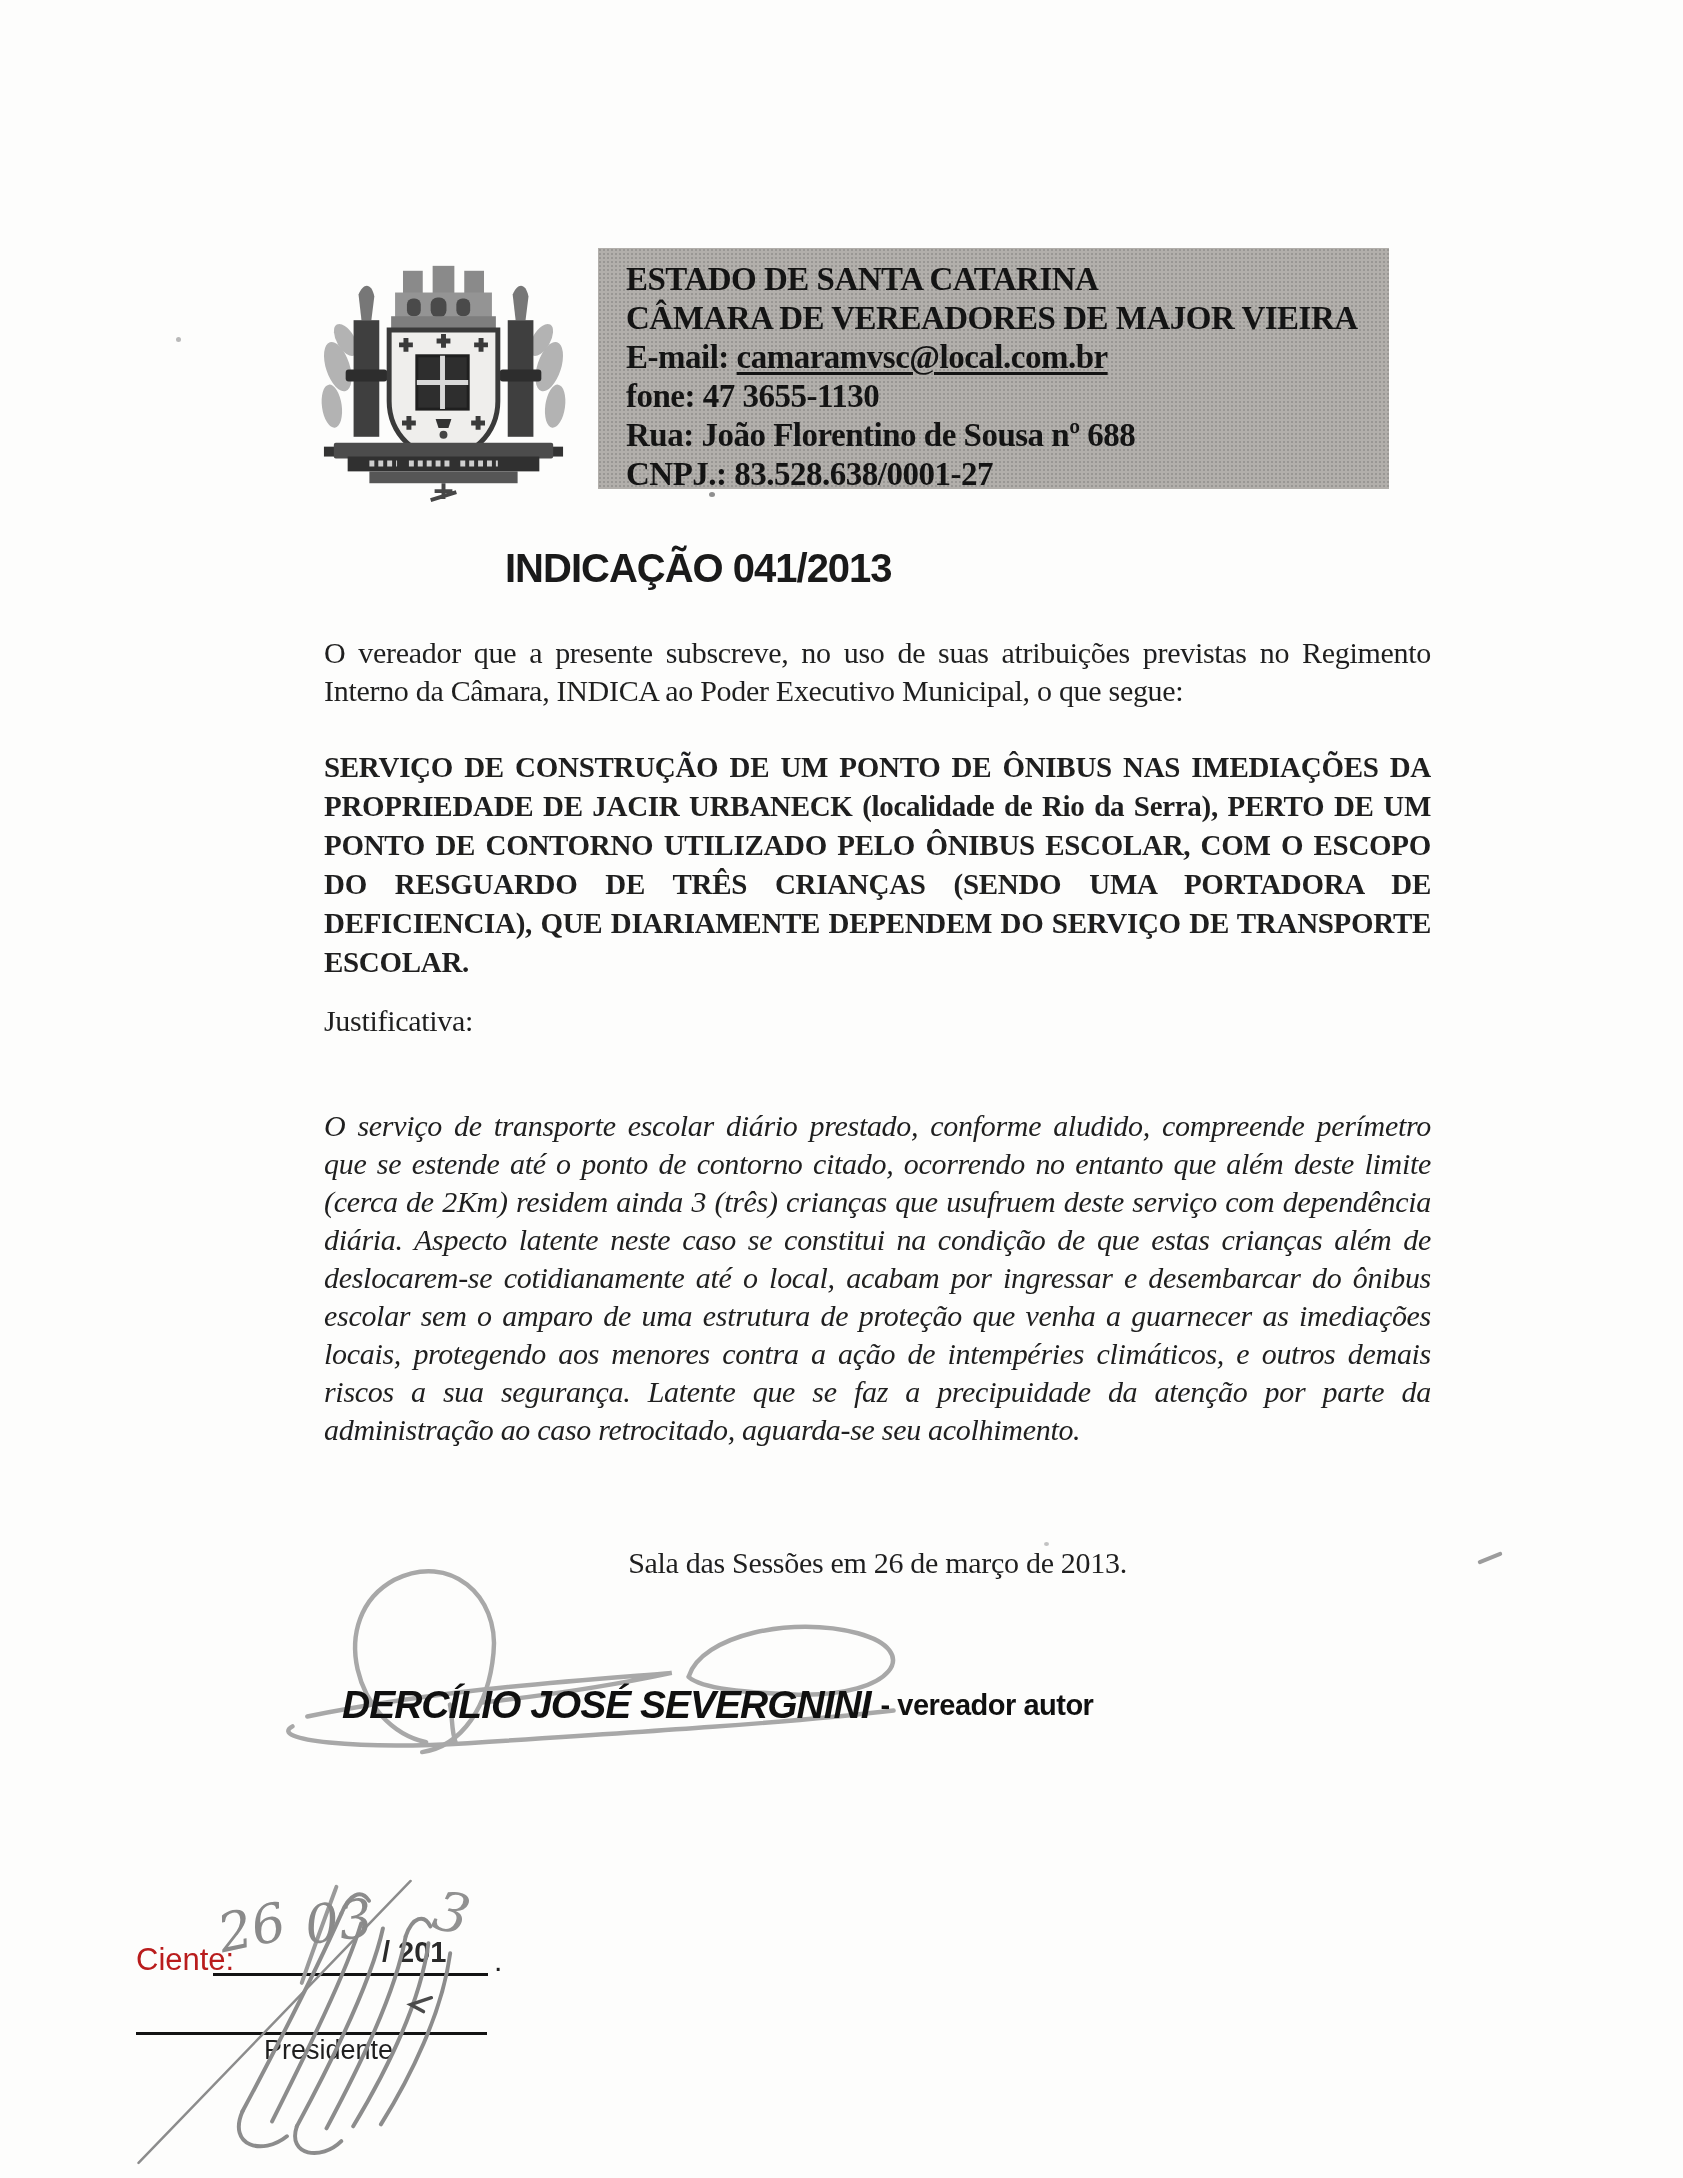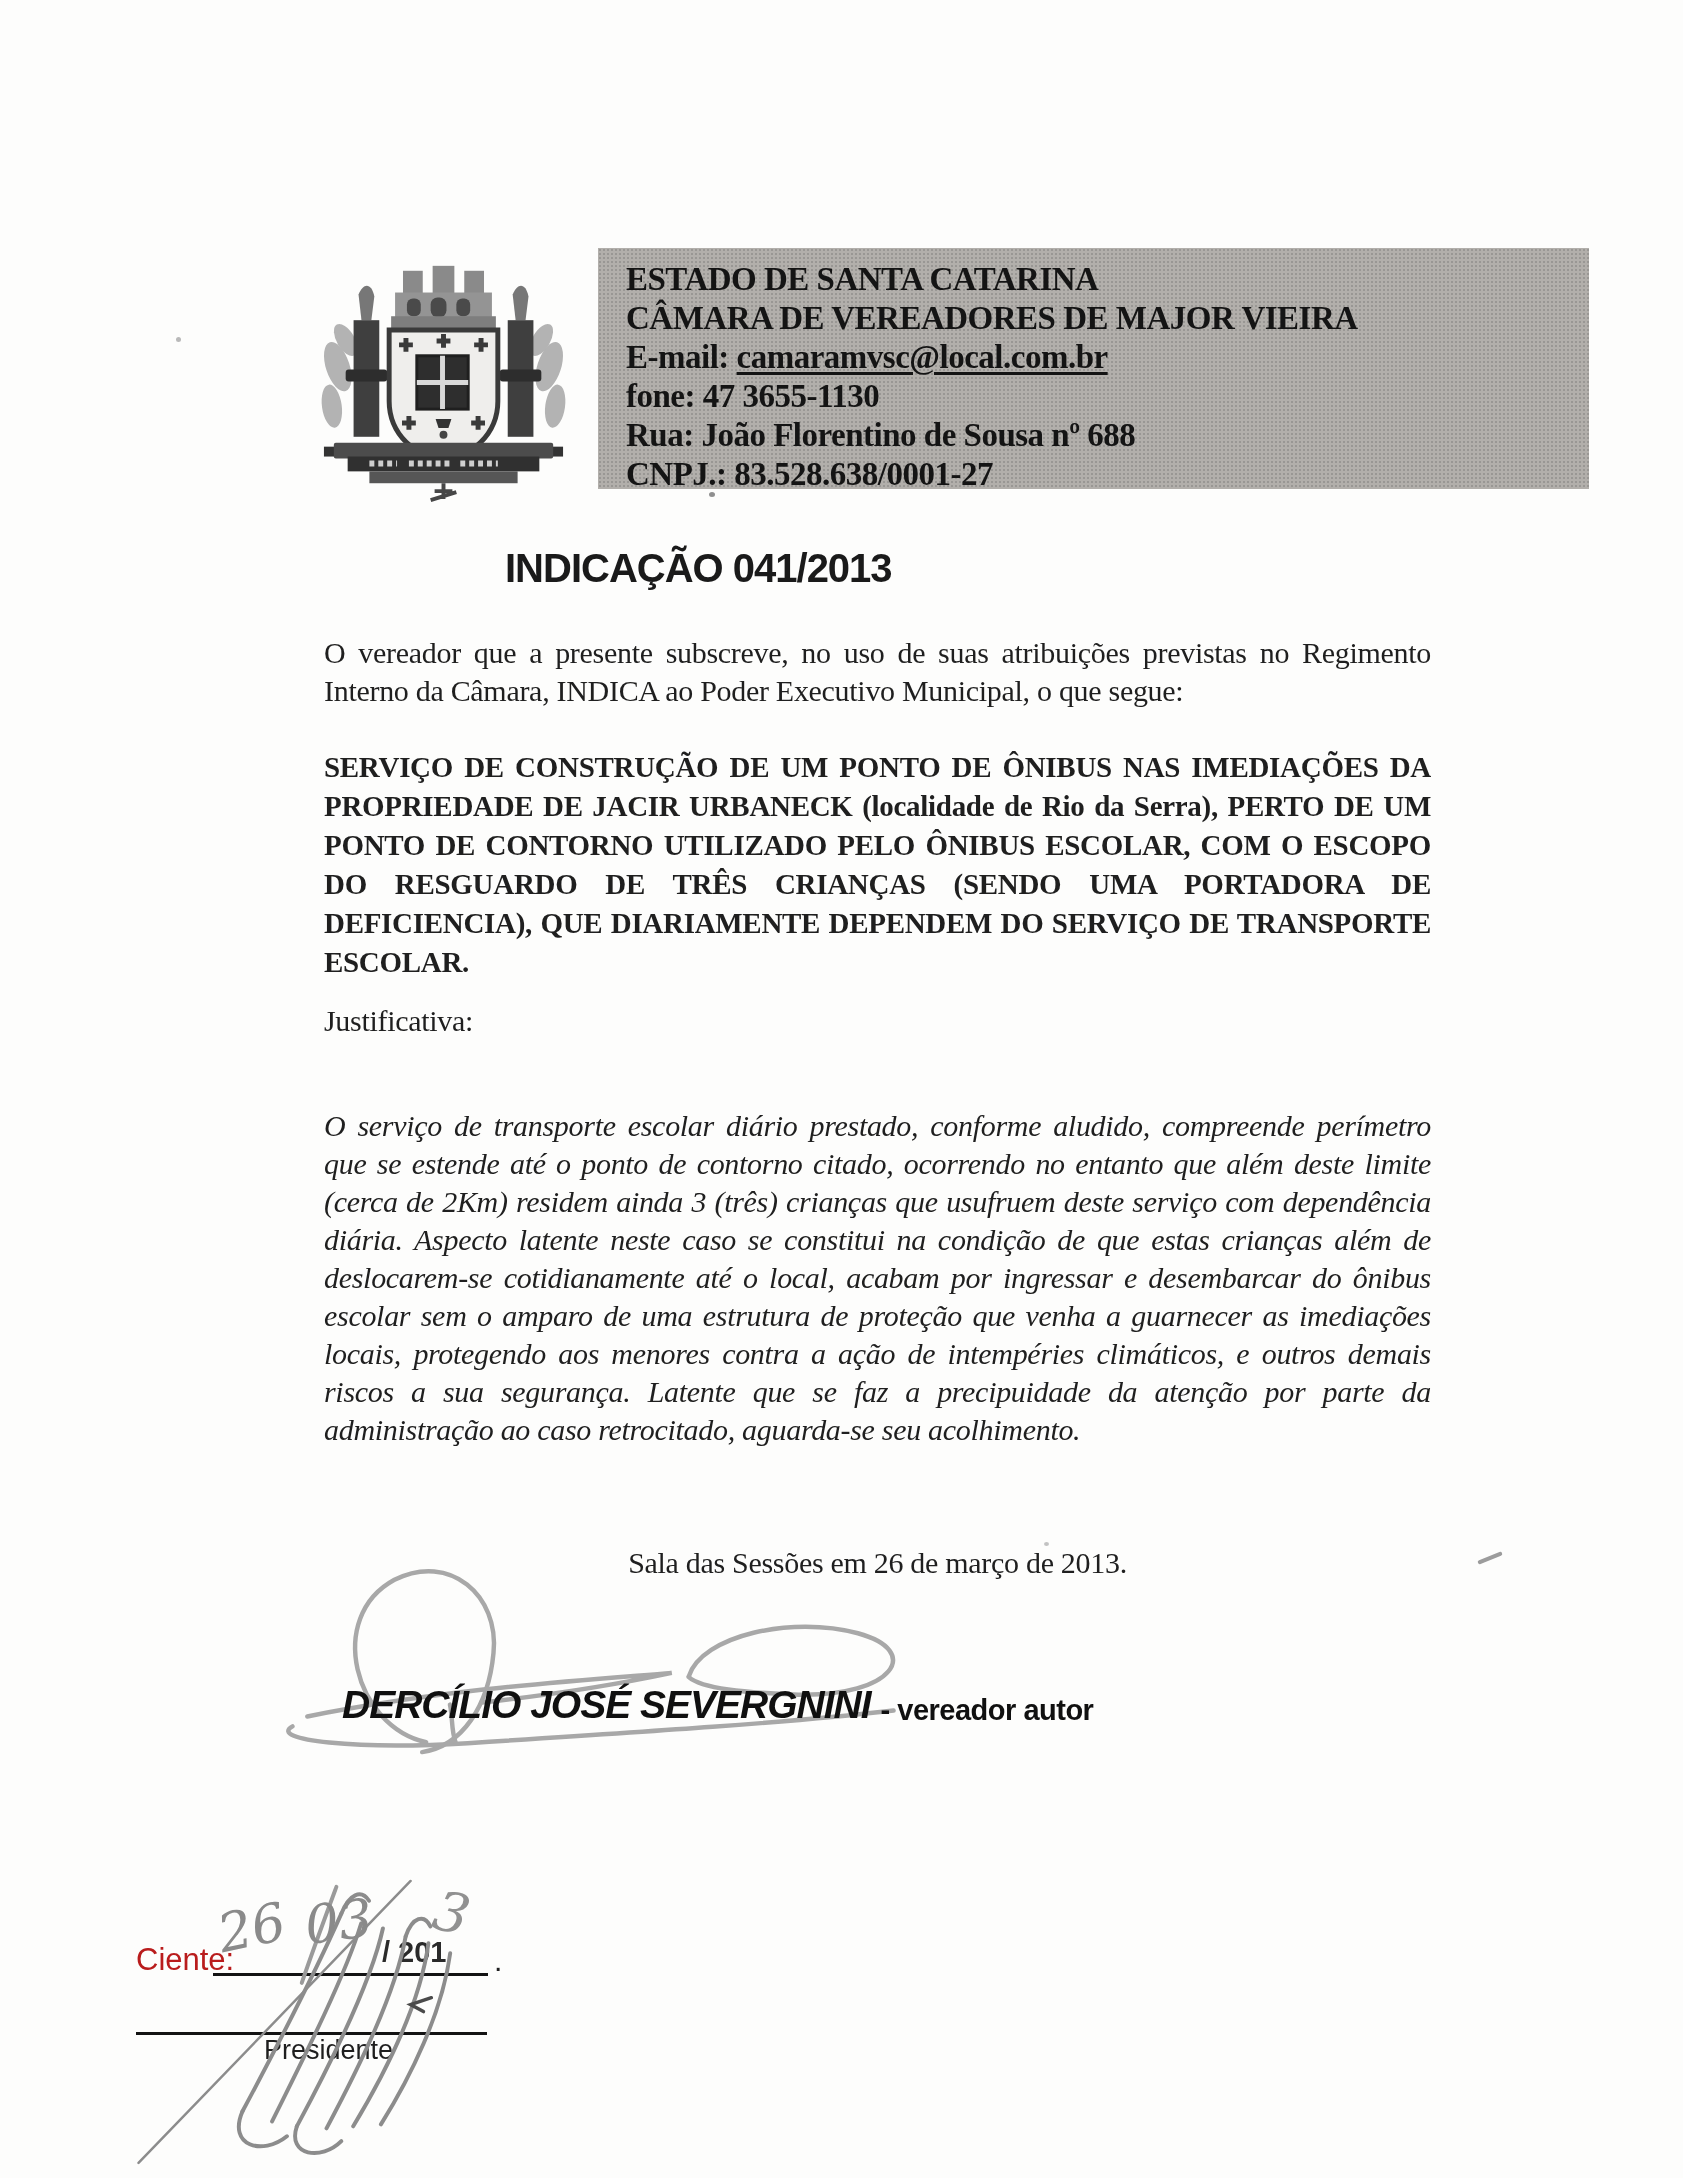"ESTADO DE SANTA CATARINA" .banner { width: 991px -> 791px }
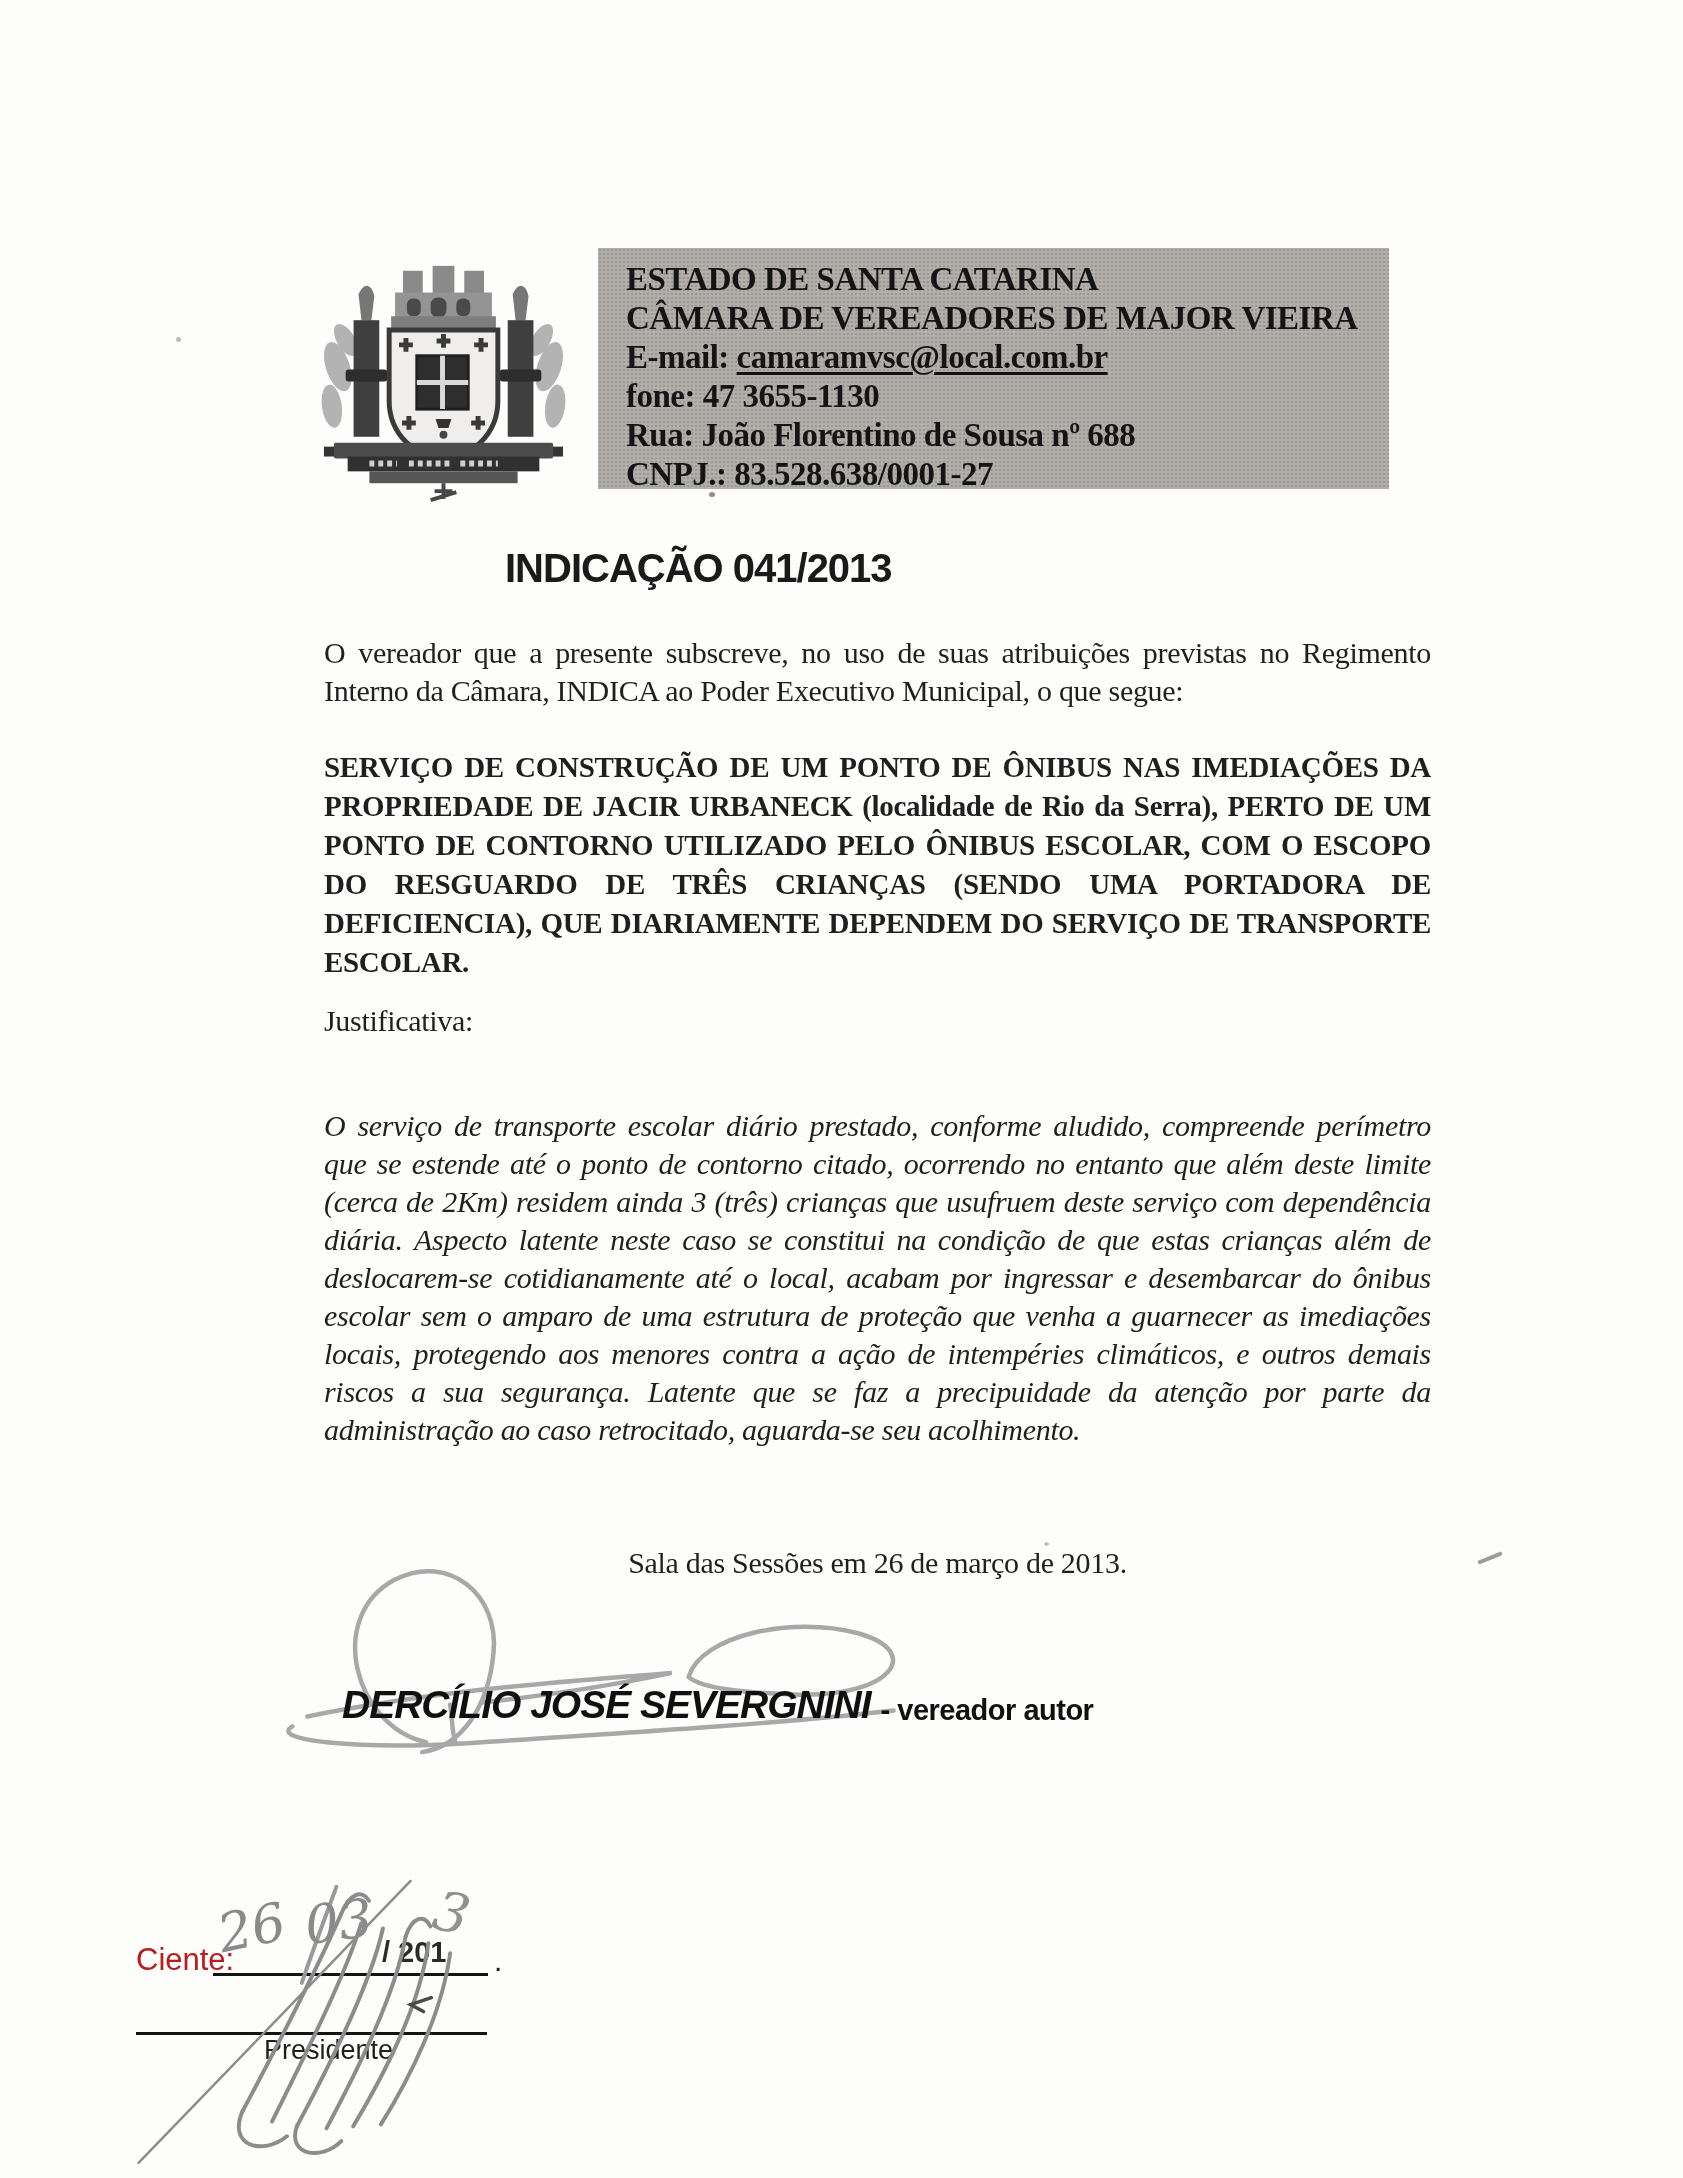"DERCÍLIO JOSÉ SEVERGNINI" .name-line { align-items: flex-end -> center }
